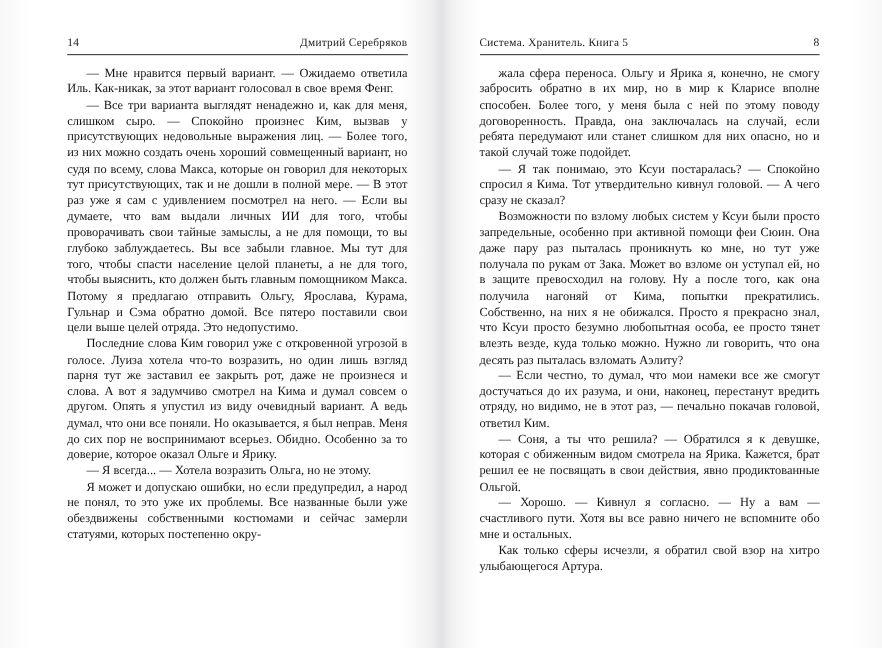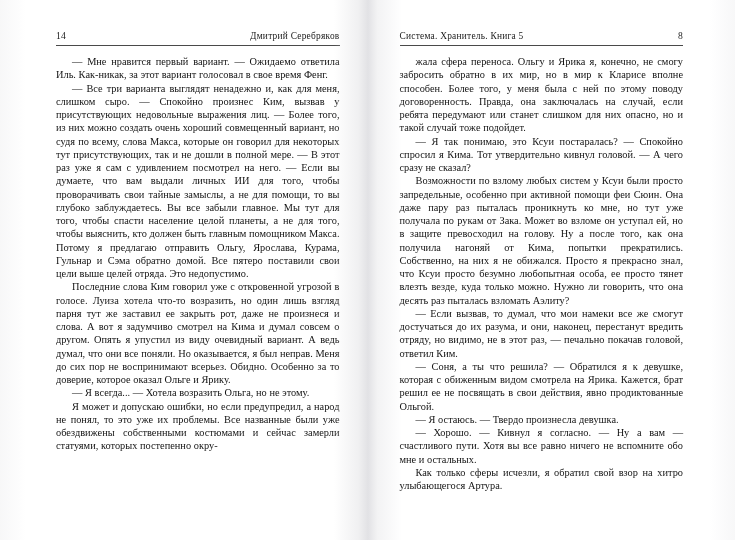"— Если вызвав, то думал," p { text: вызвав -> честно }
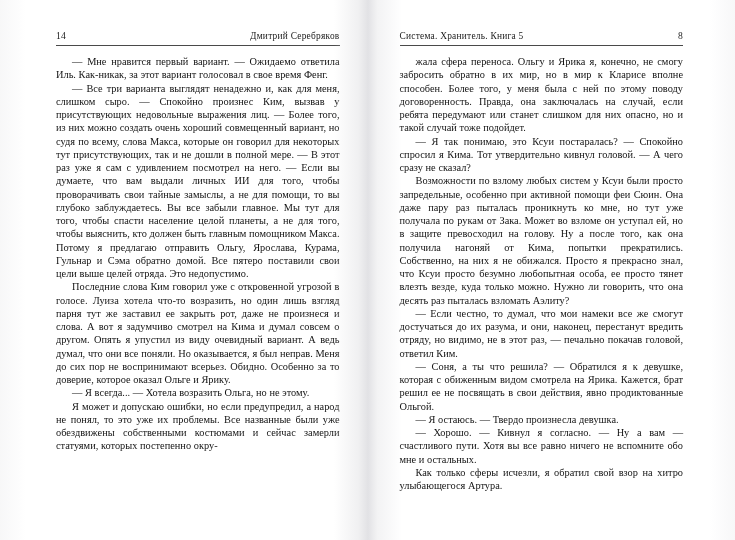"— Я остаюсь. — Твердо" p { html: <p>— Я остаюсь. — Твердо произнесла девушка.</p> -> none }
